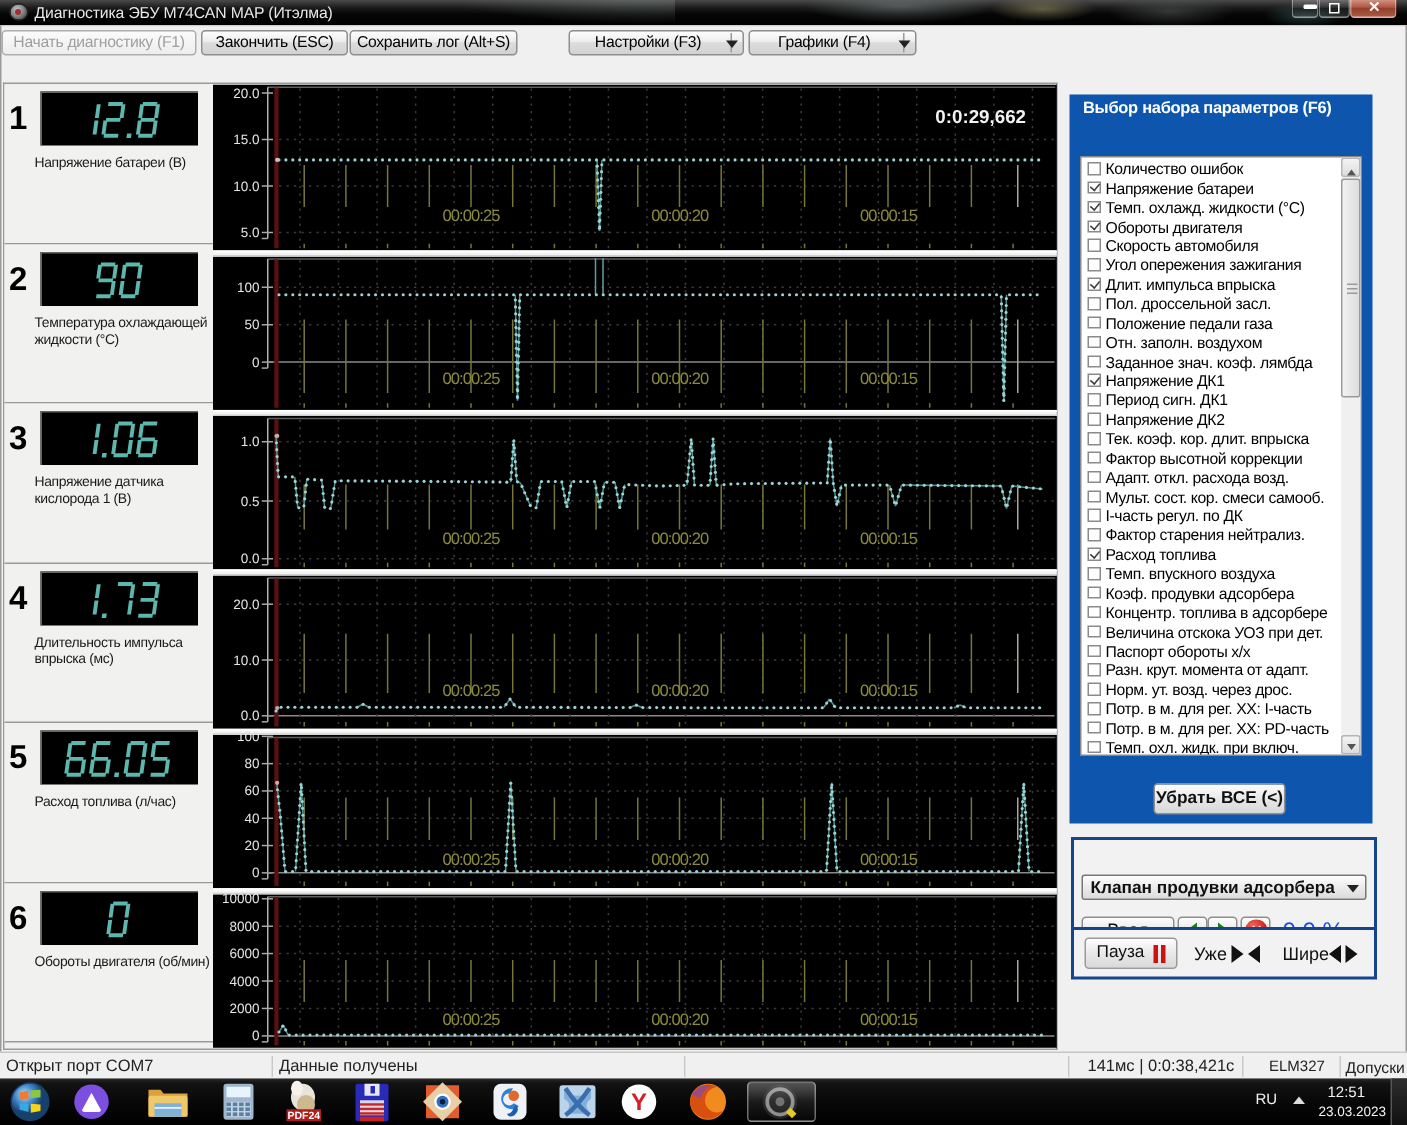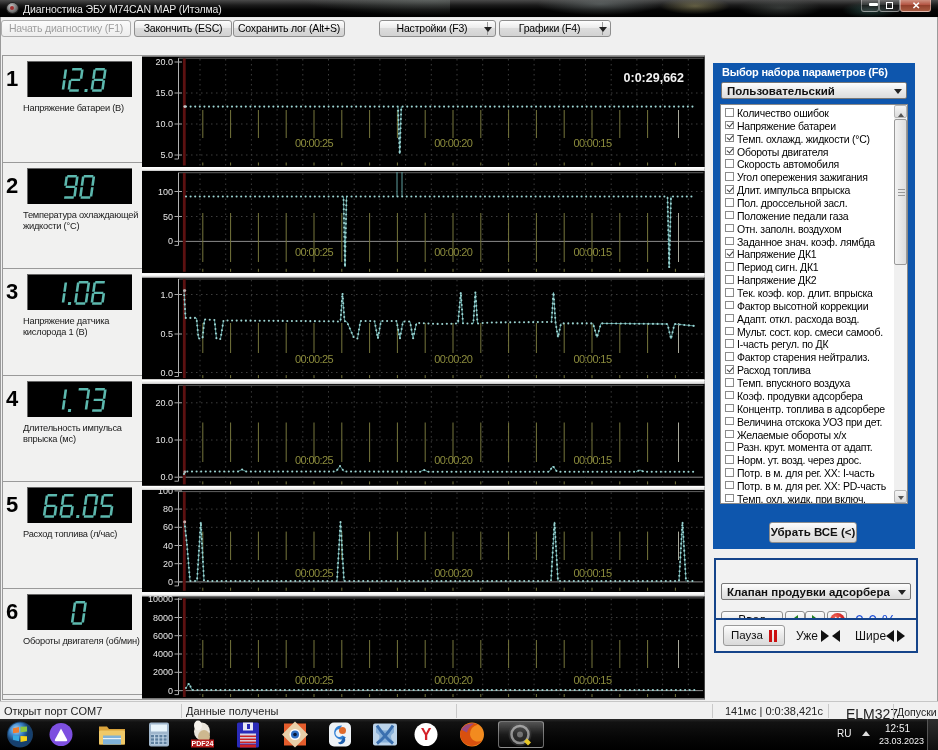"Пользовательский" div.combo { html: <div>Пользовательский<span></span></div> -> none }
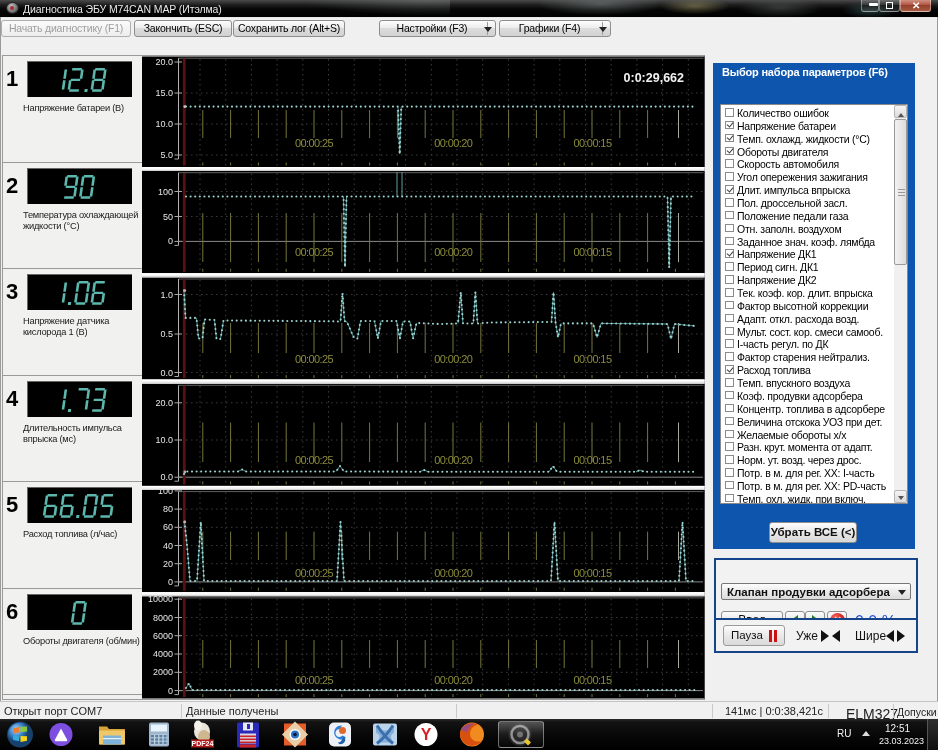"Желаемые обороты х/х" div.litext { text: Желаемые -> Паспорт }
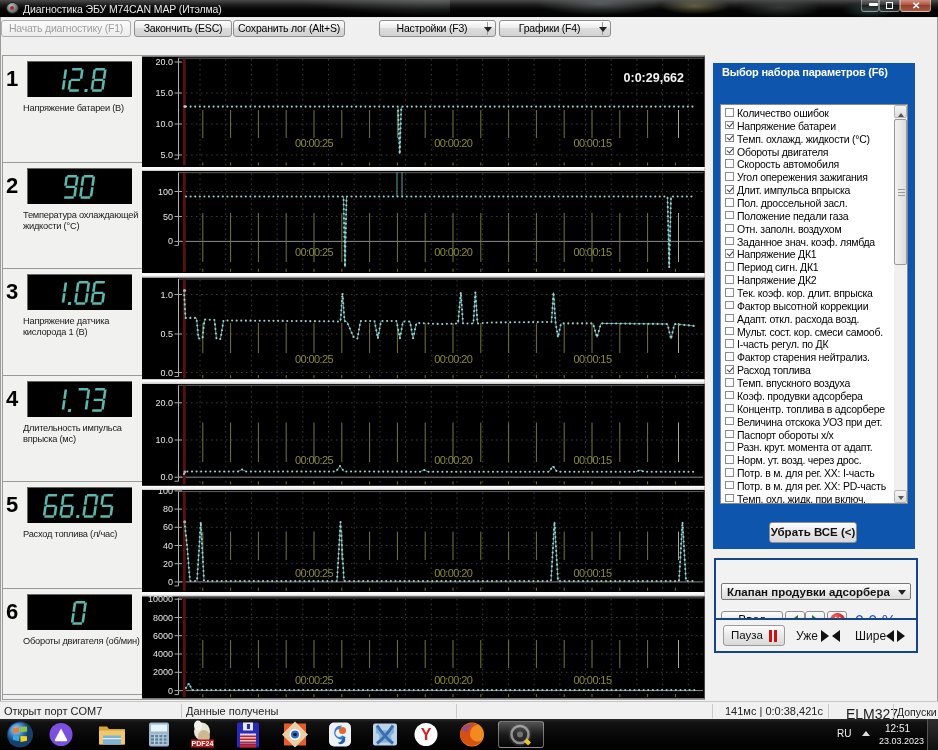"ELM327" div.sitem { font-size: 14px -> 10px }
